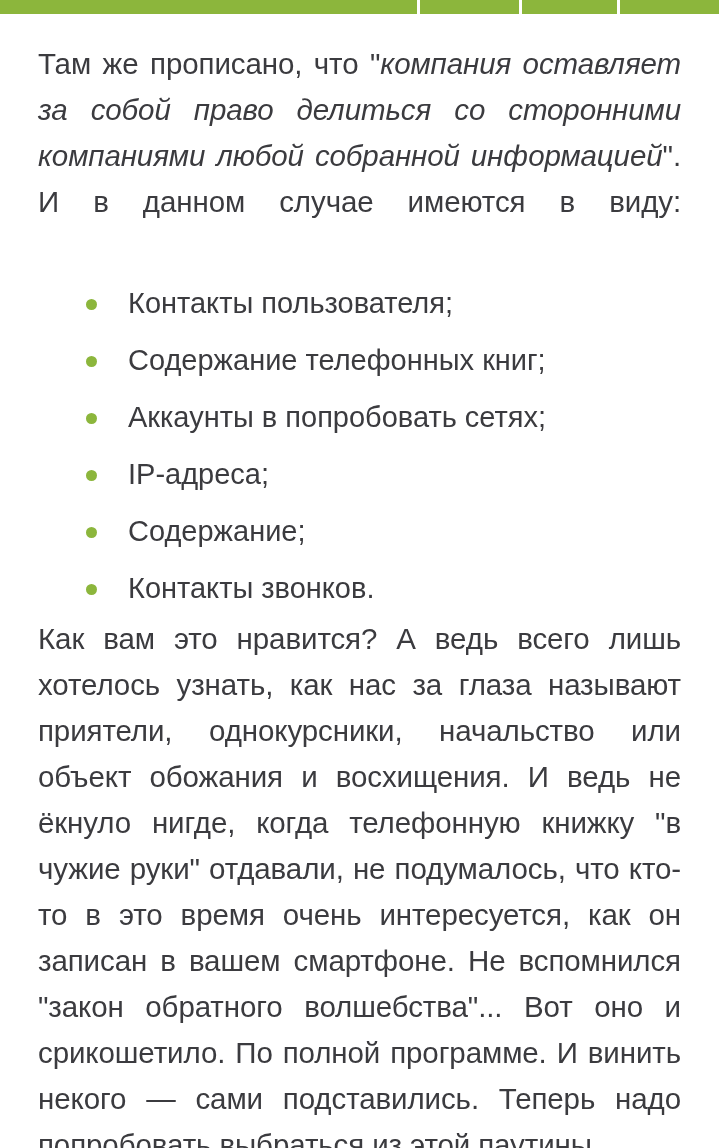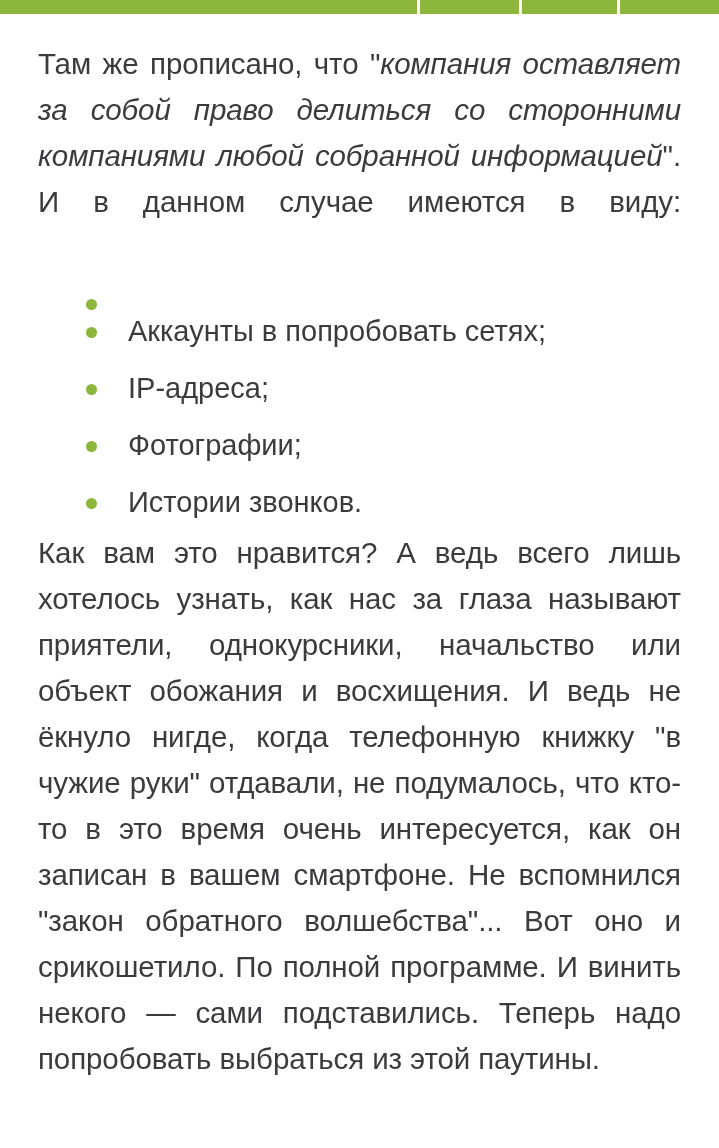"Контакты пользователя;" li.bullet-item { html: none -> <li> <span></span> <span>Контакты пользователя;</span> </li> }
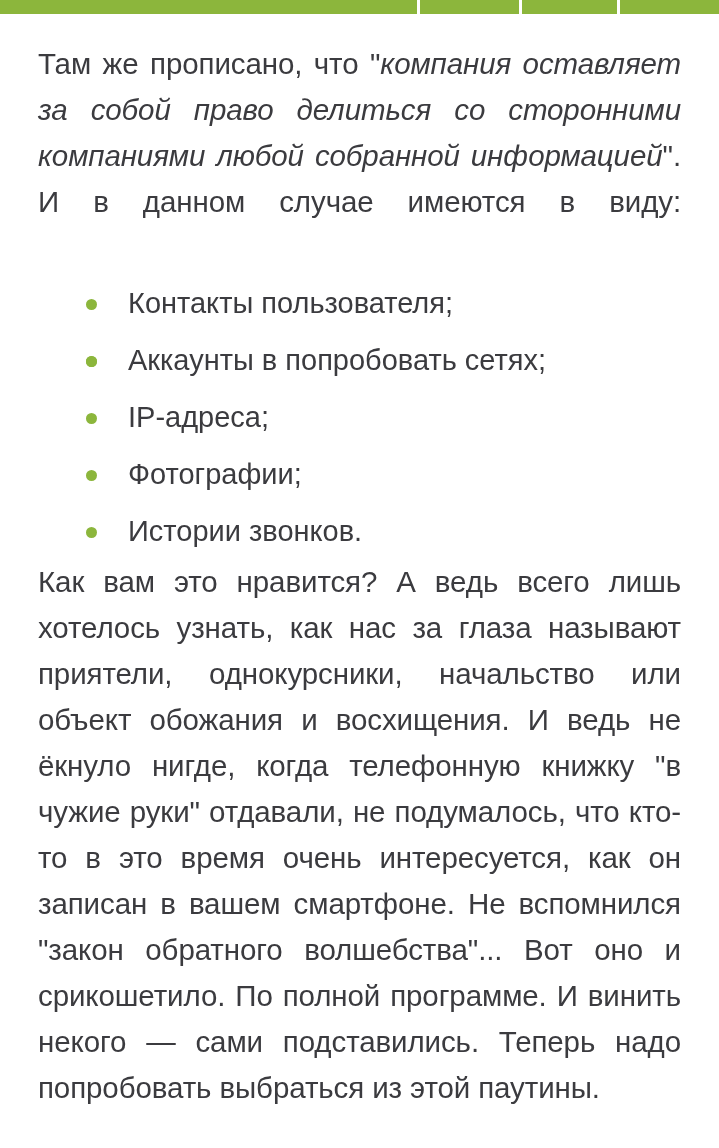"Содержание телефонных книг;" span { html: none -> <span>Содержание телефонных книг;</span> }
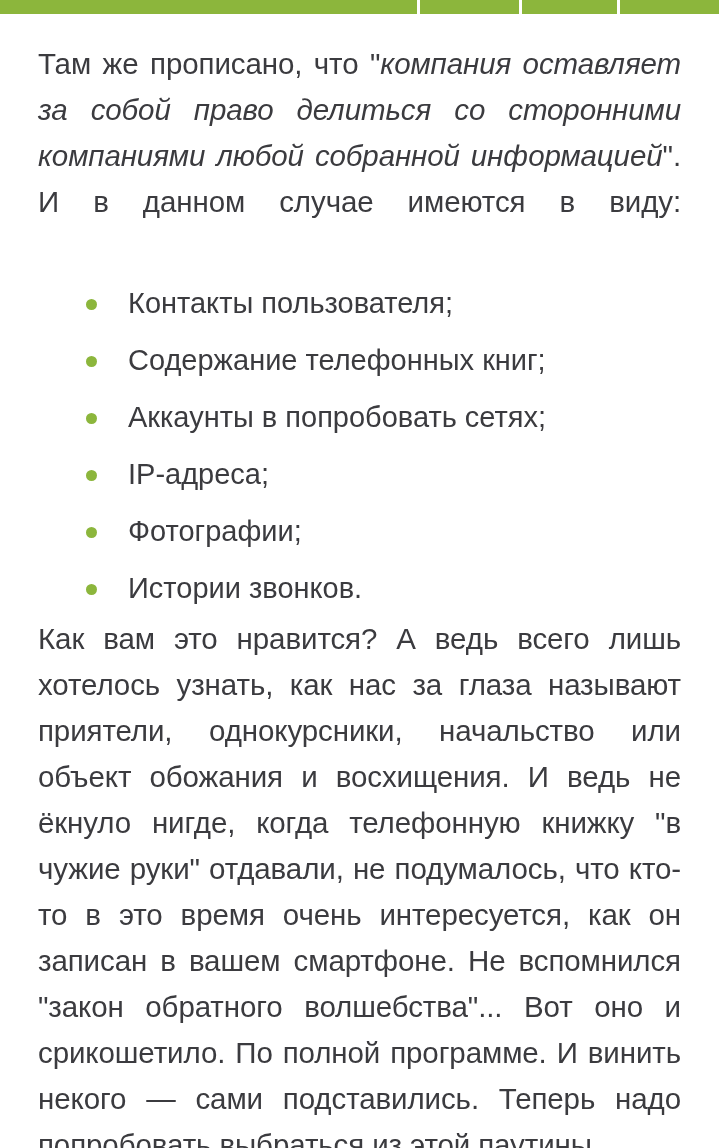"Фотографии;" span { text: Фотографии -> Содержание }
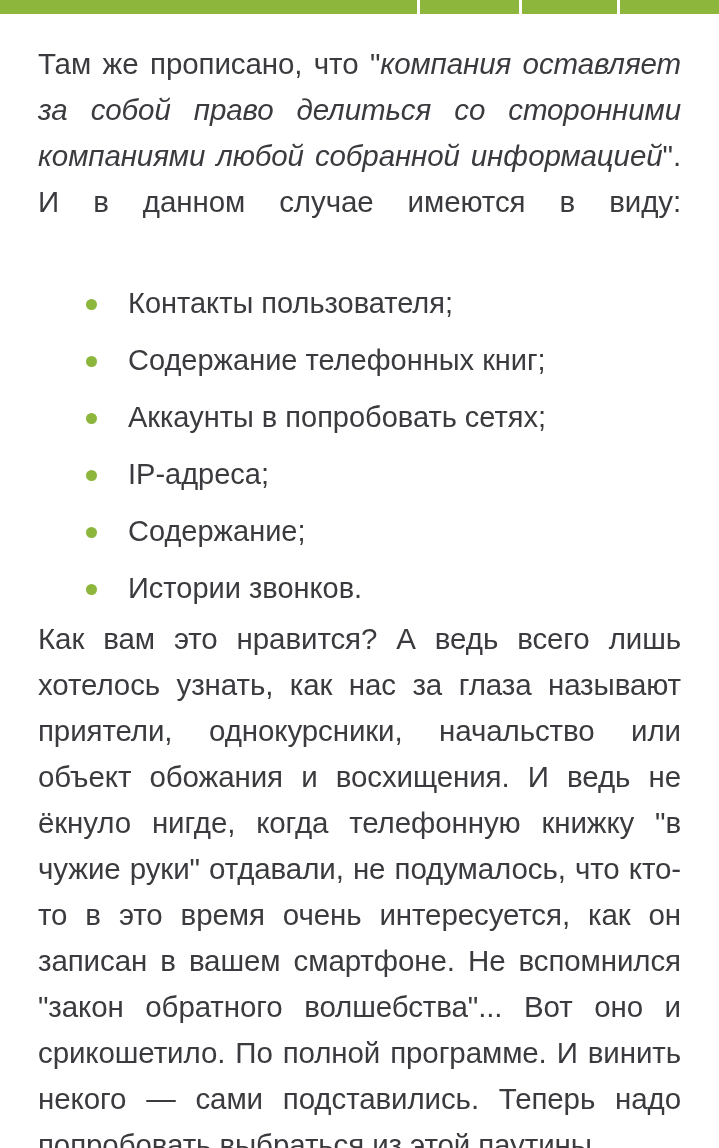"Истории звонков." span { text: Истории -> Контакты }
